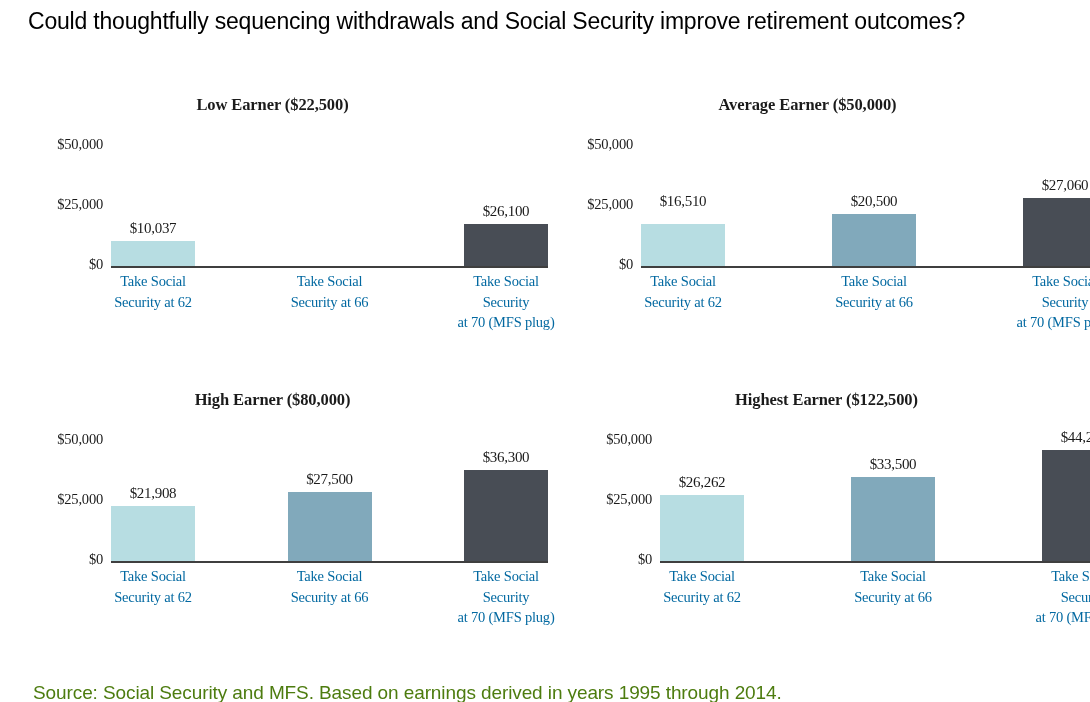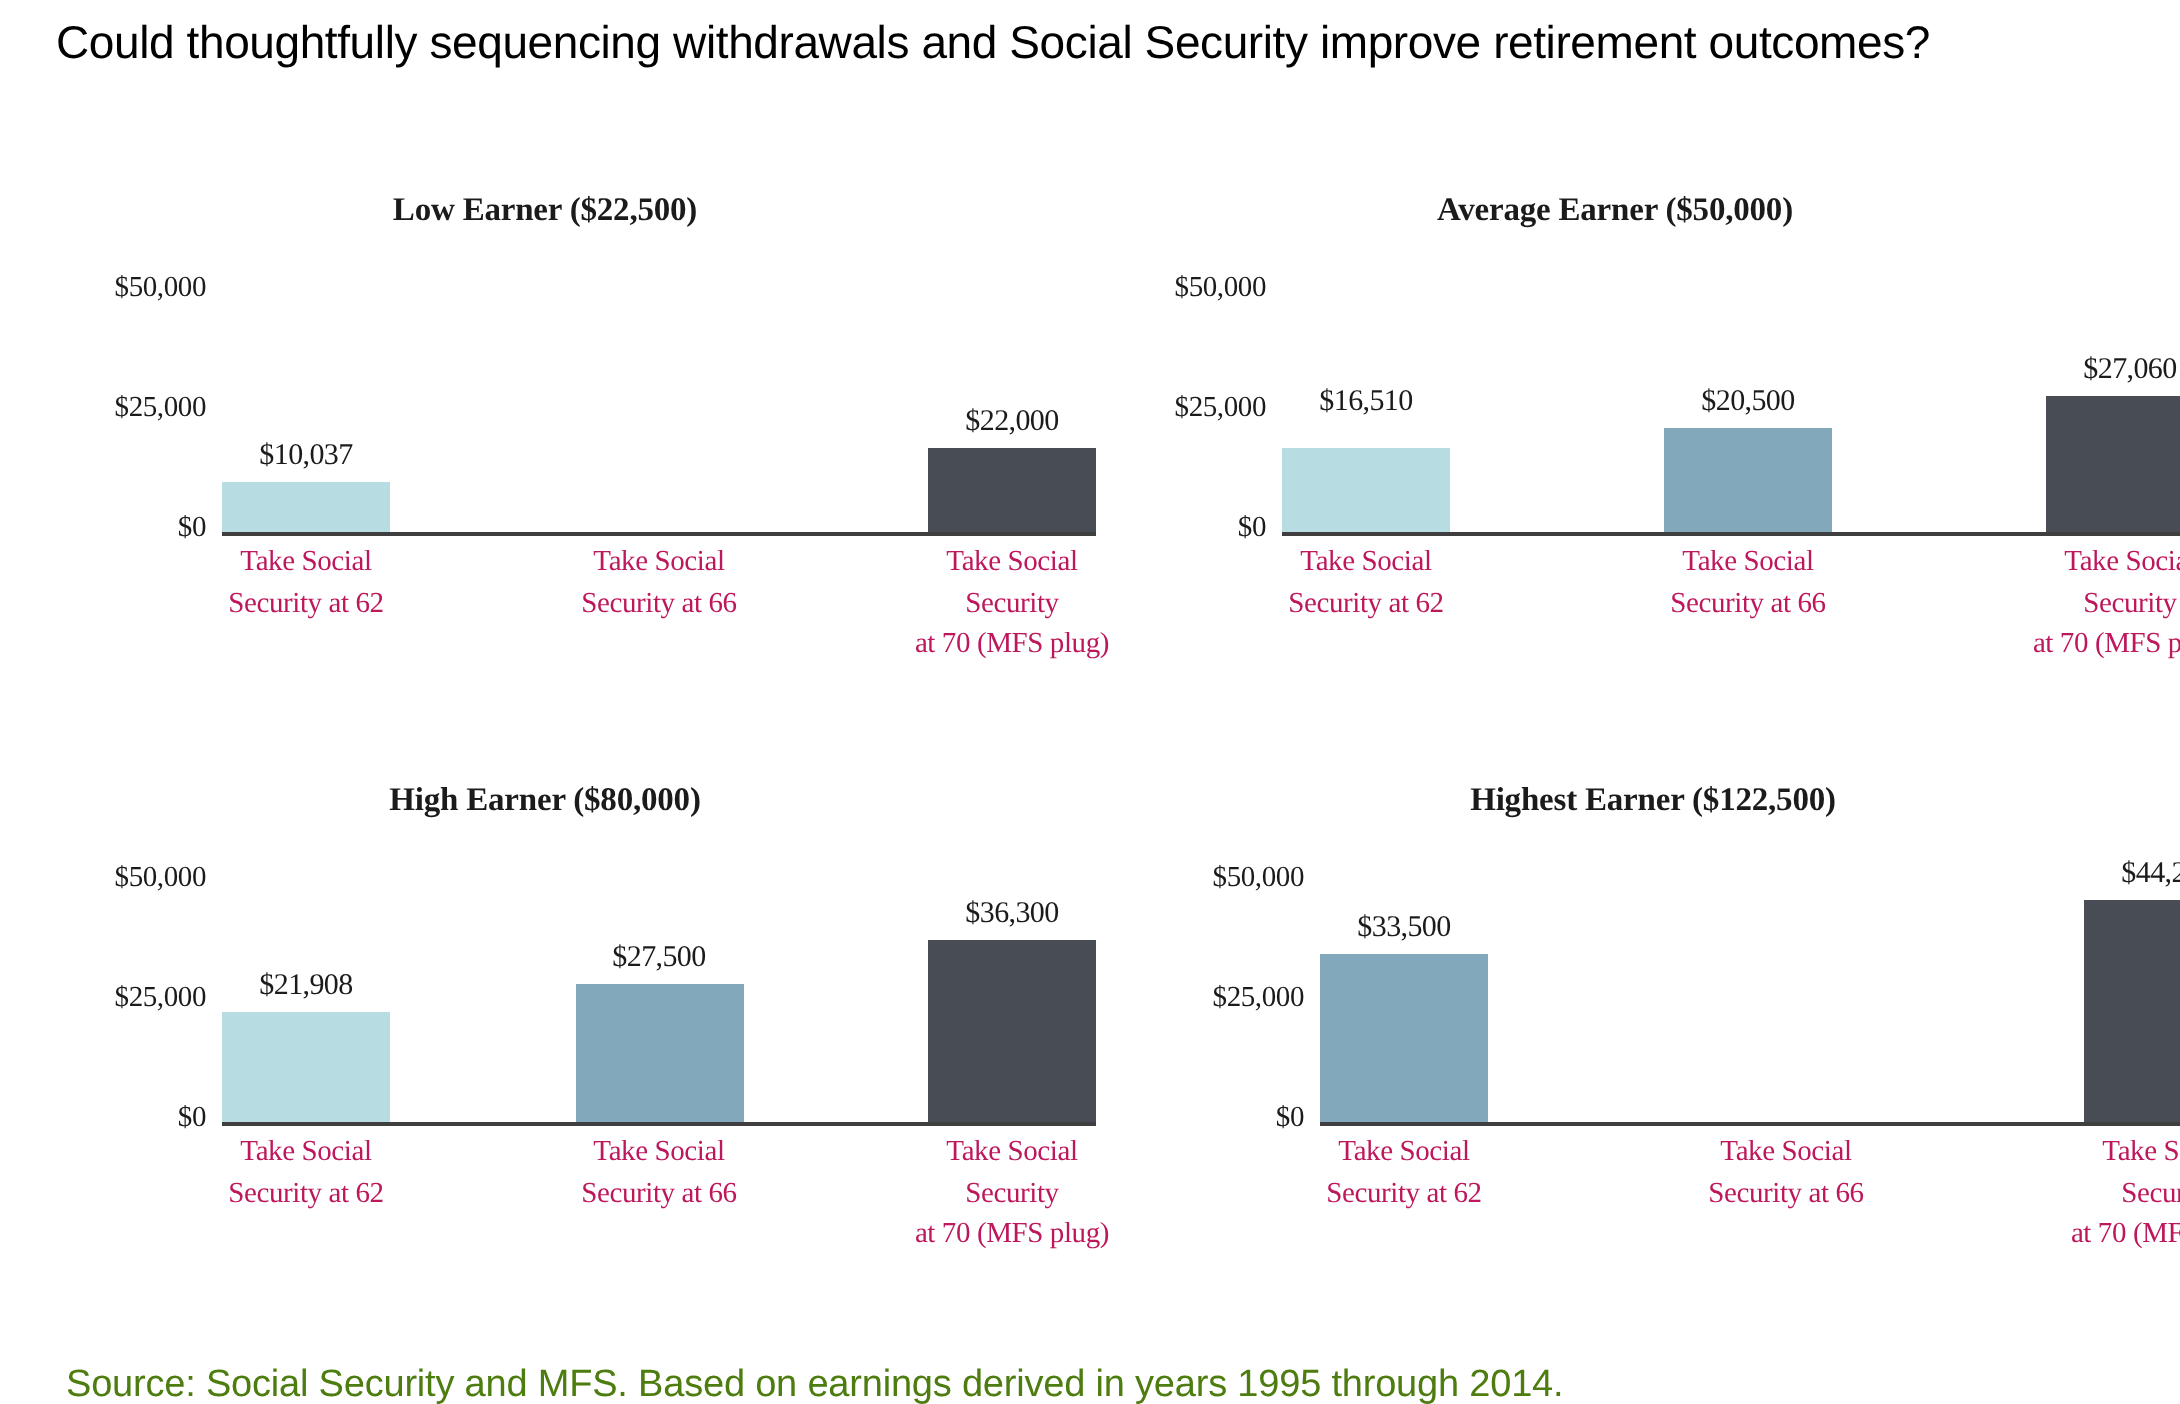"$22,000" div.bar-value { text: $22,000 -> $26,100 }
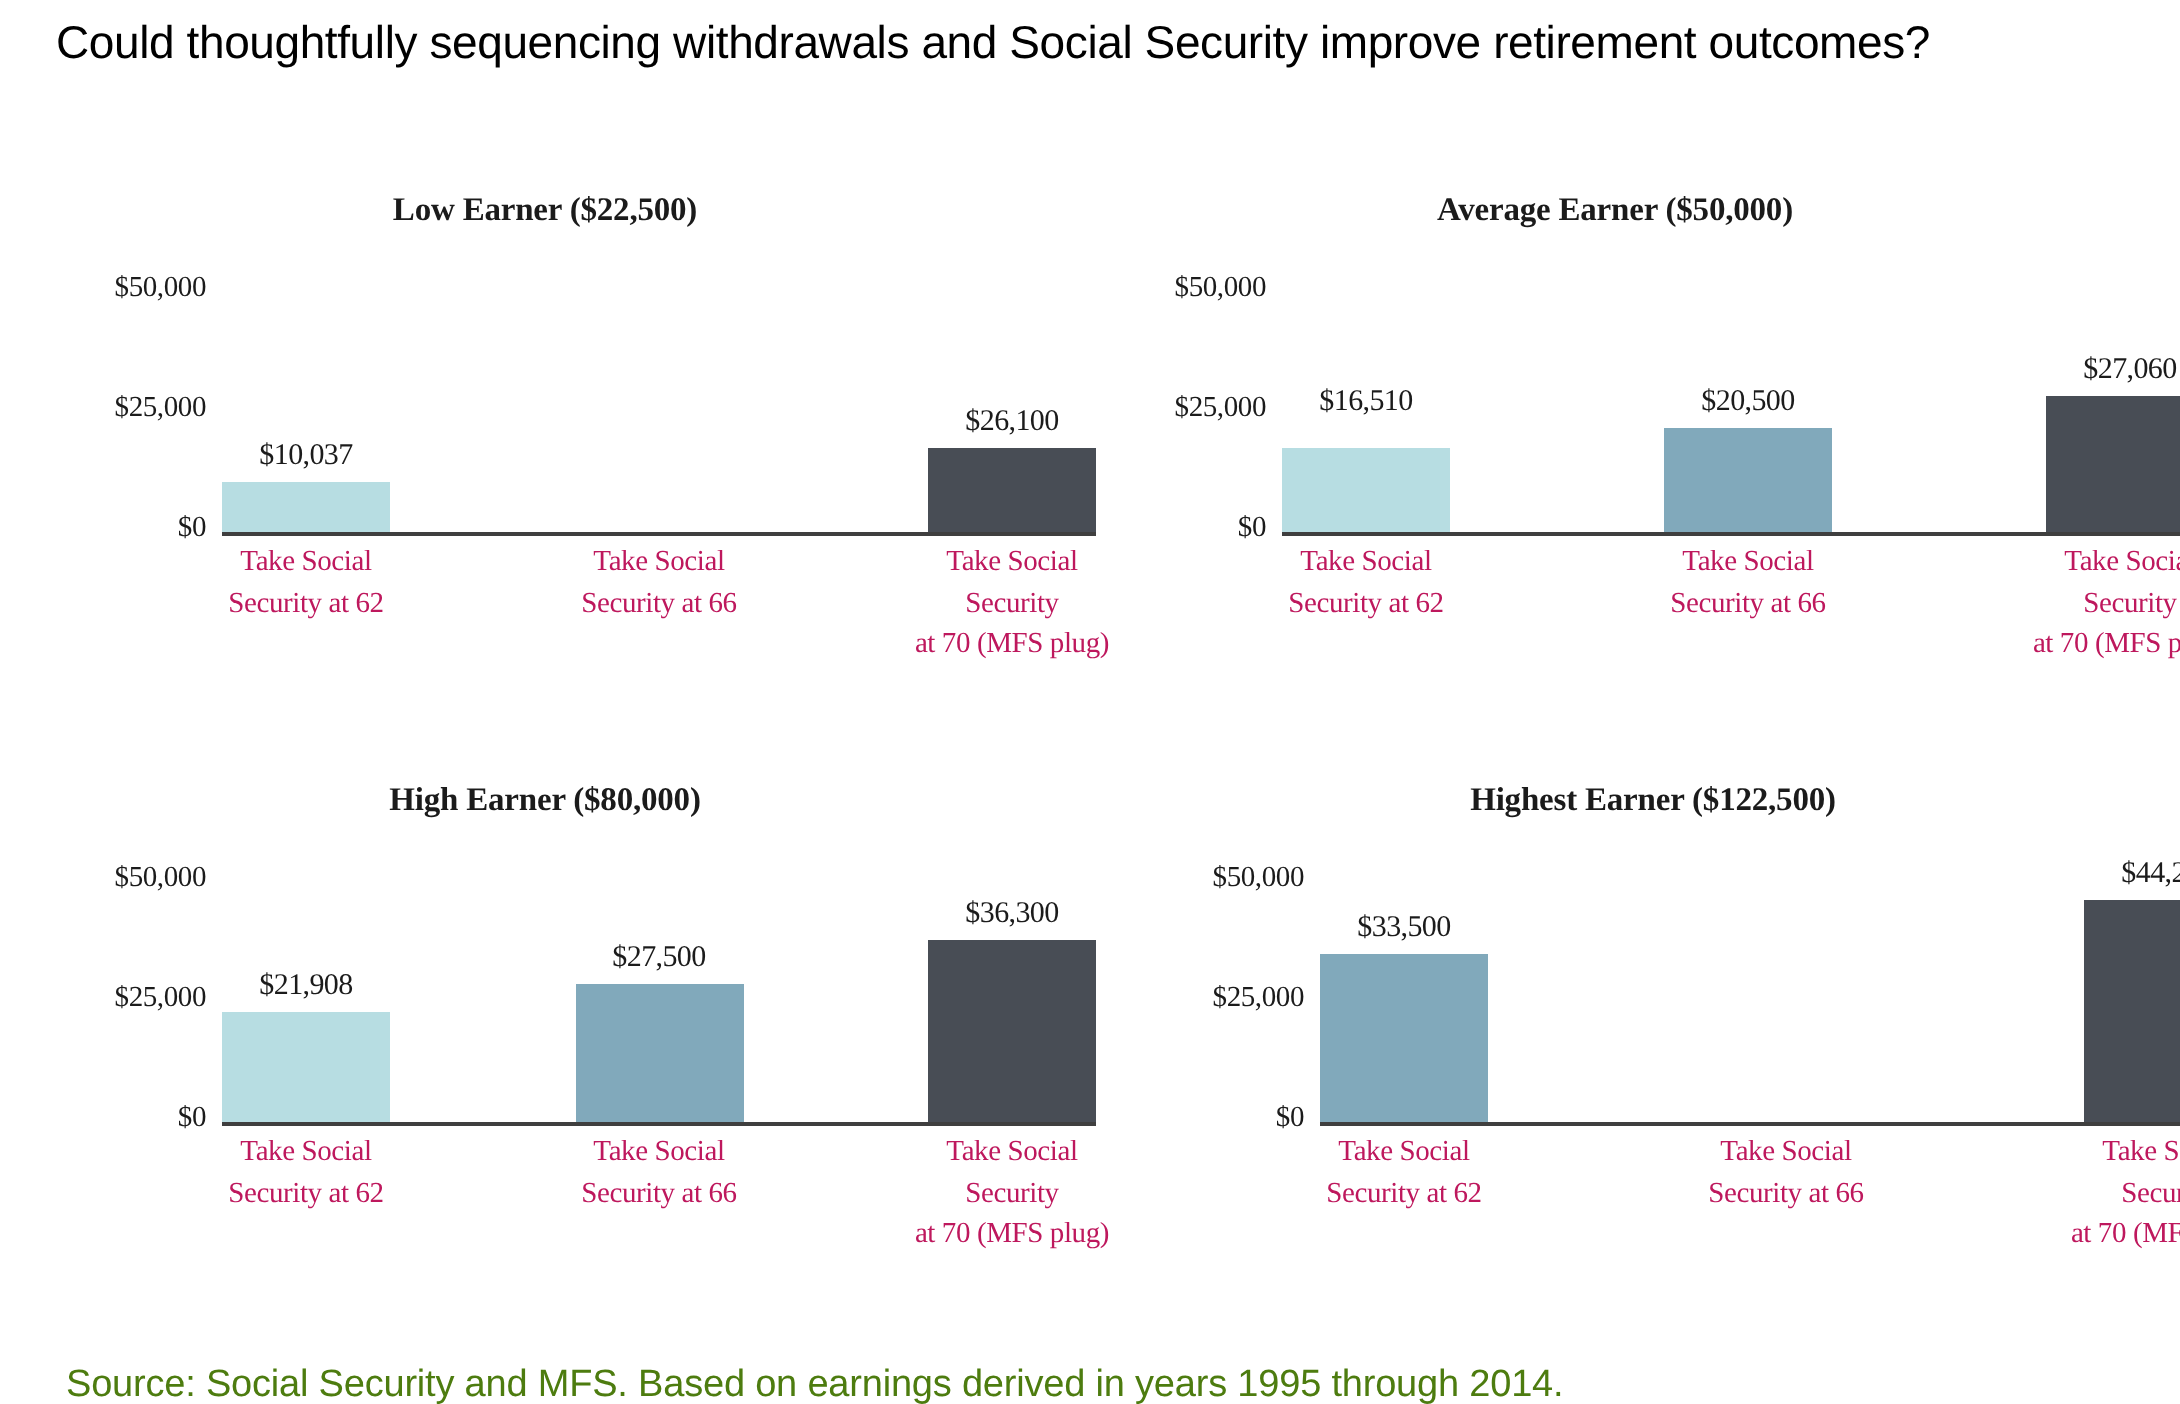"Take Social" .xlabel { color: #be185d -> #0369a1 }
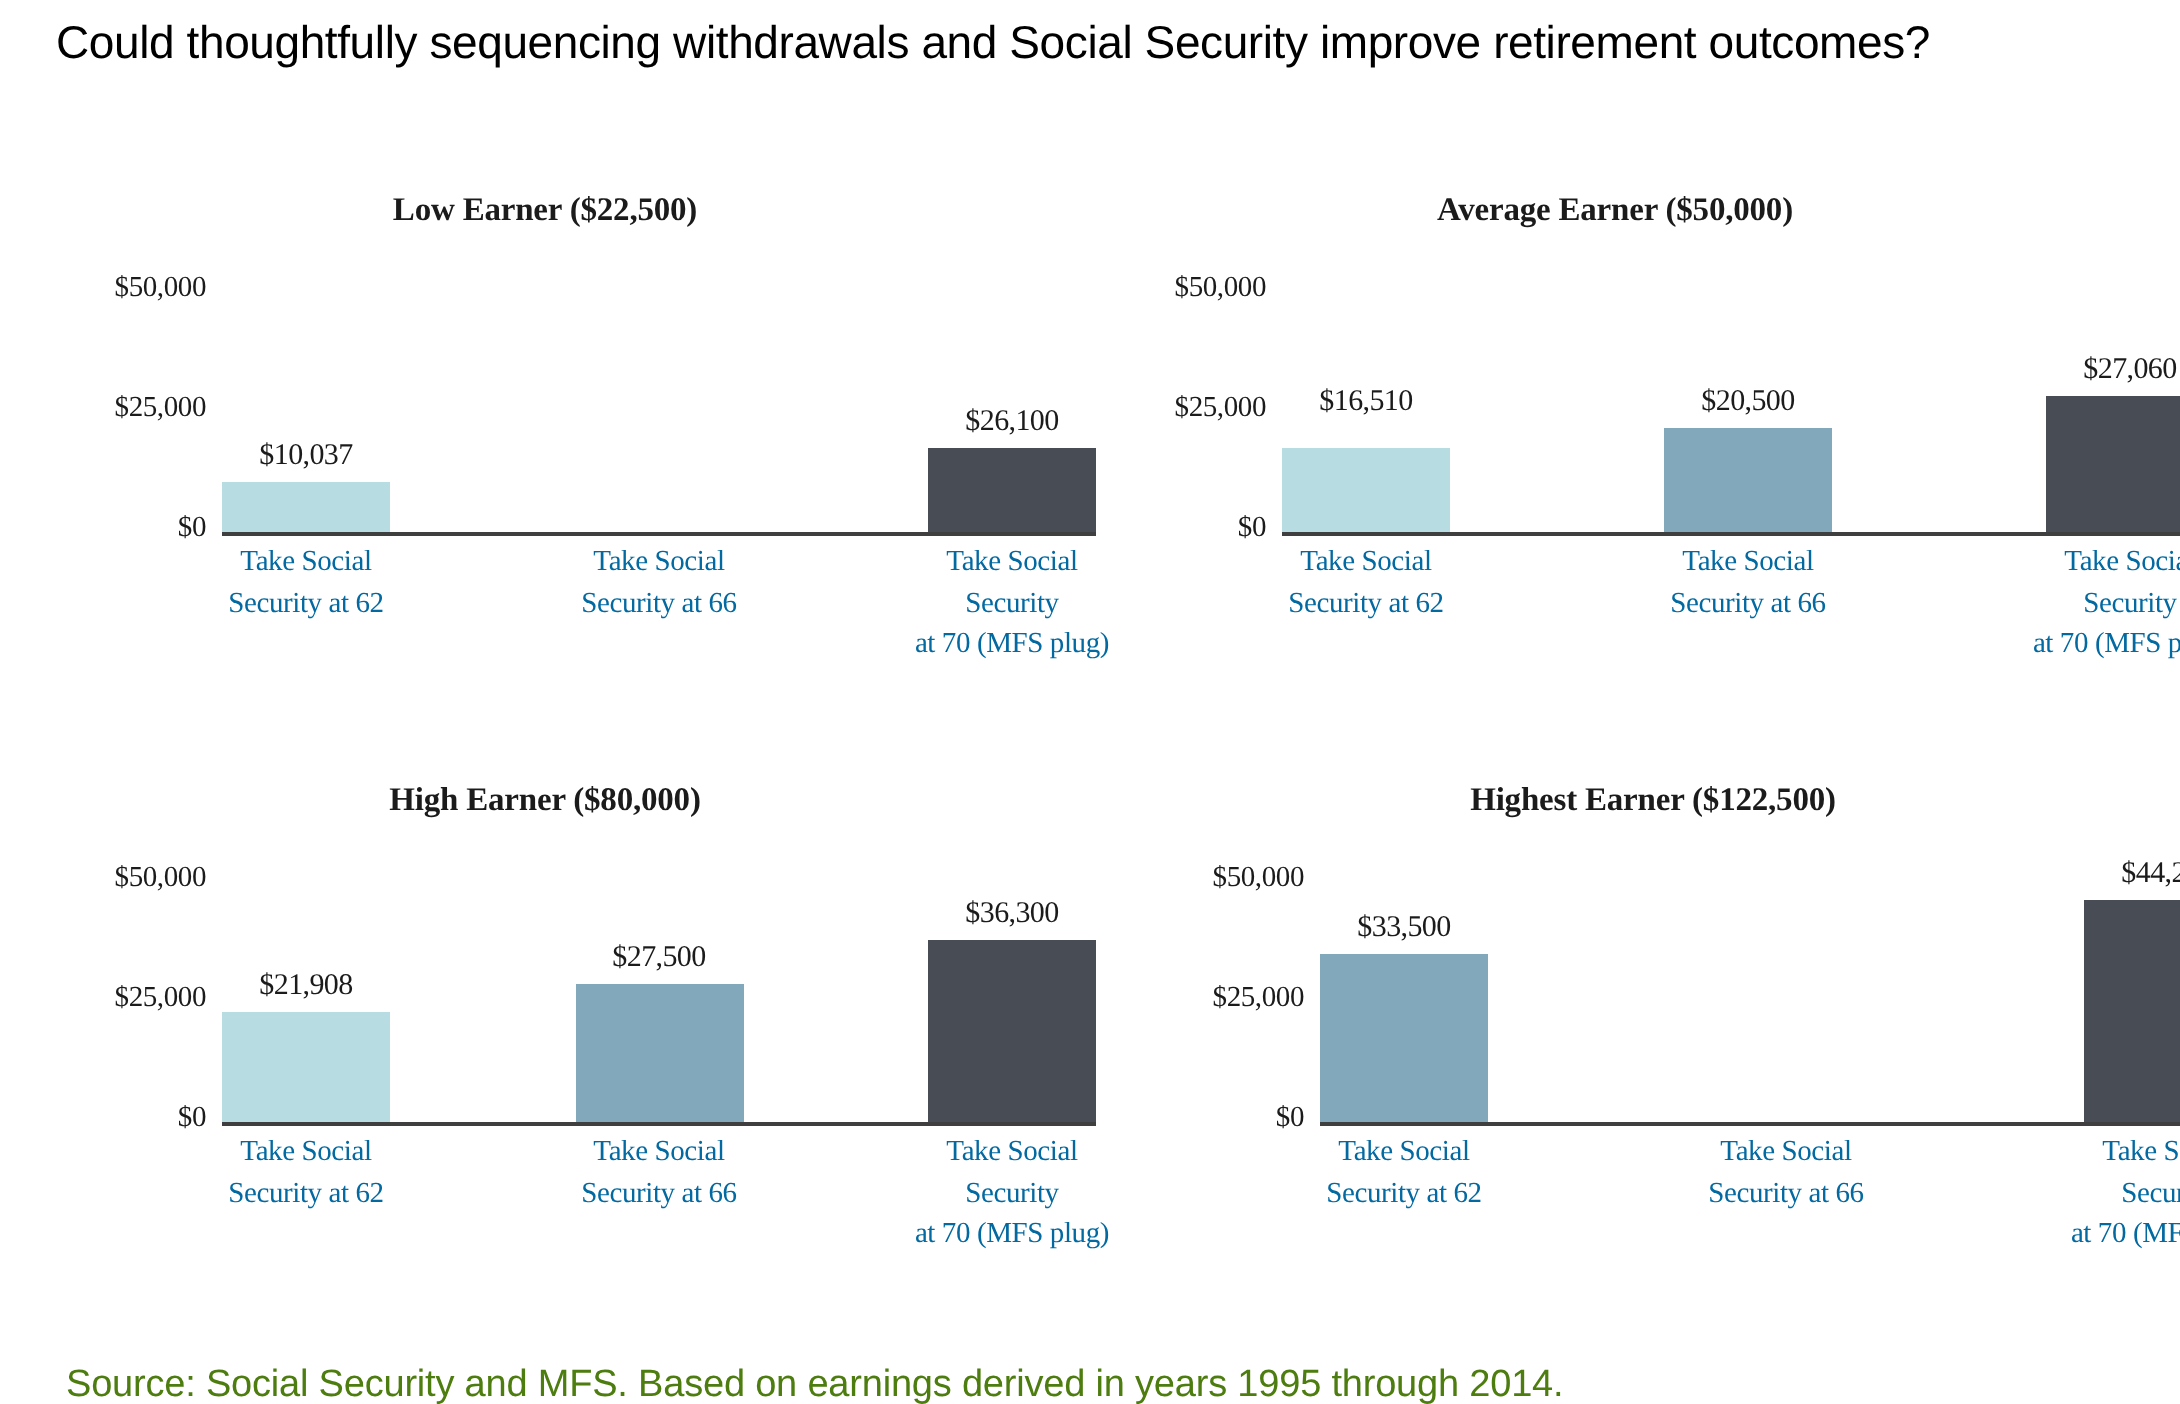"$26,262" div.bar-col { html: none -> <div> <div>$26,262</div> <div></div> </div> }
